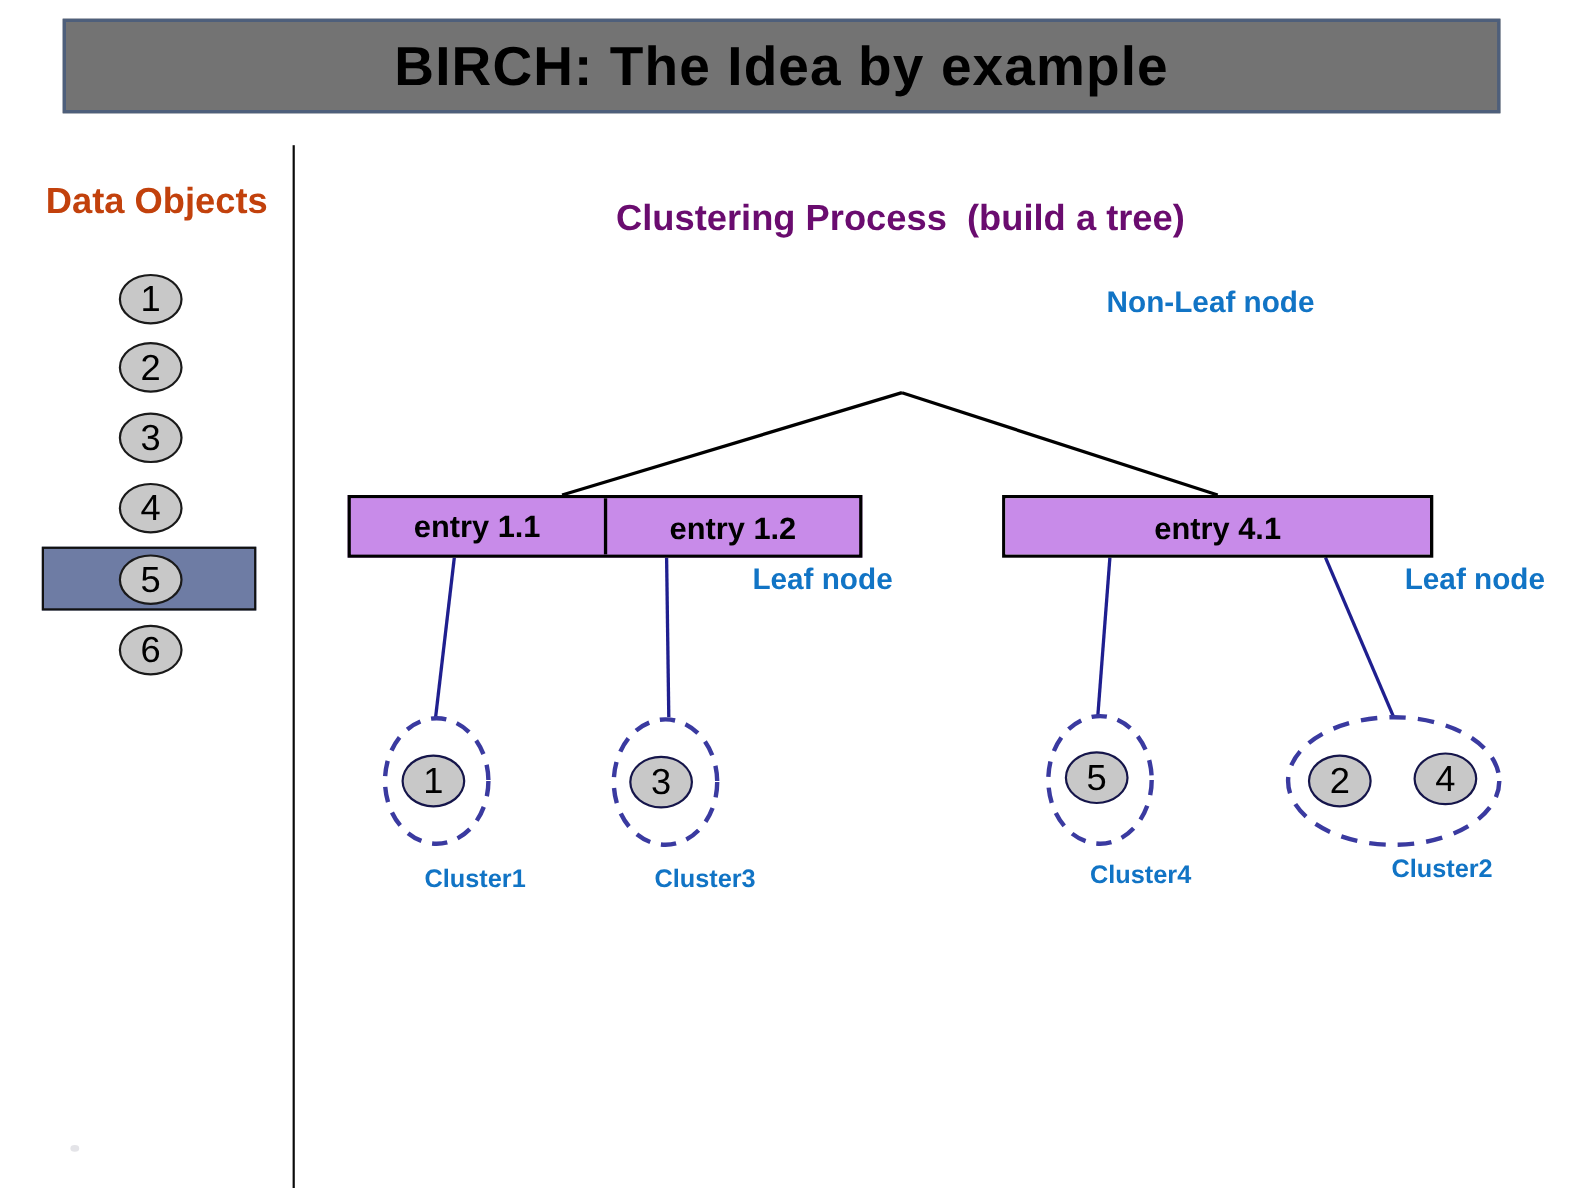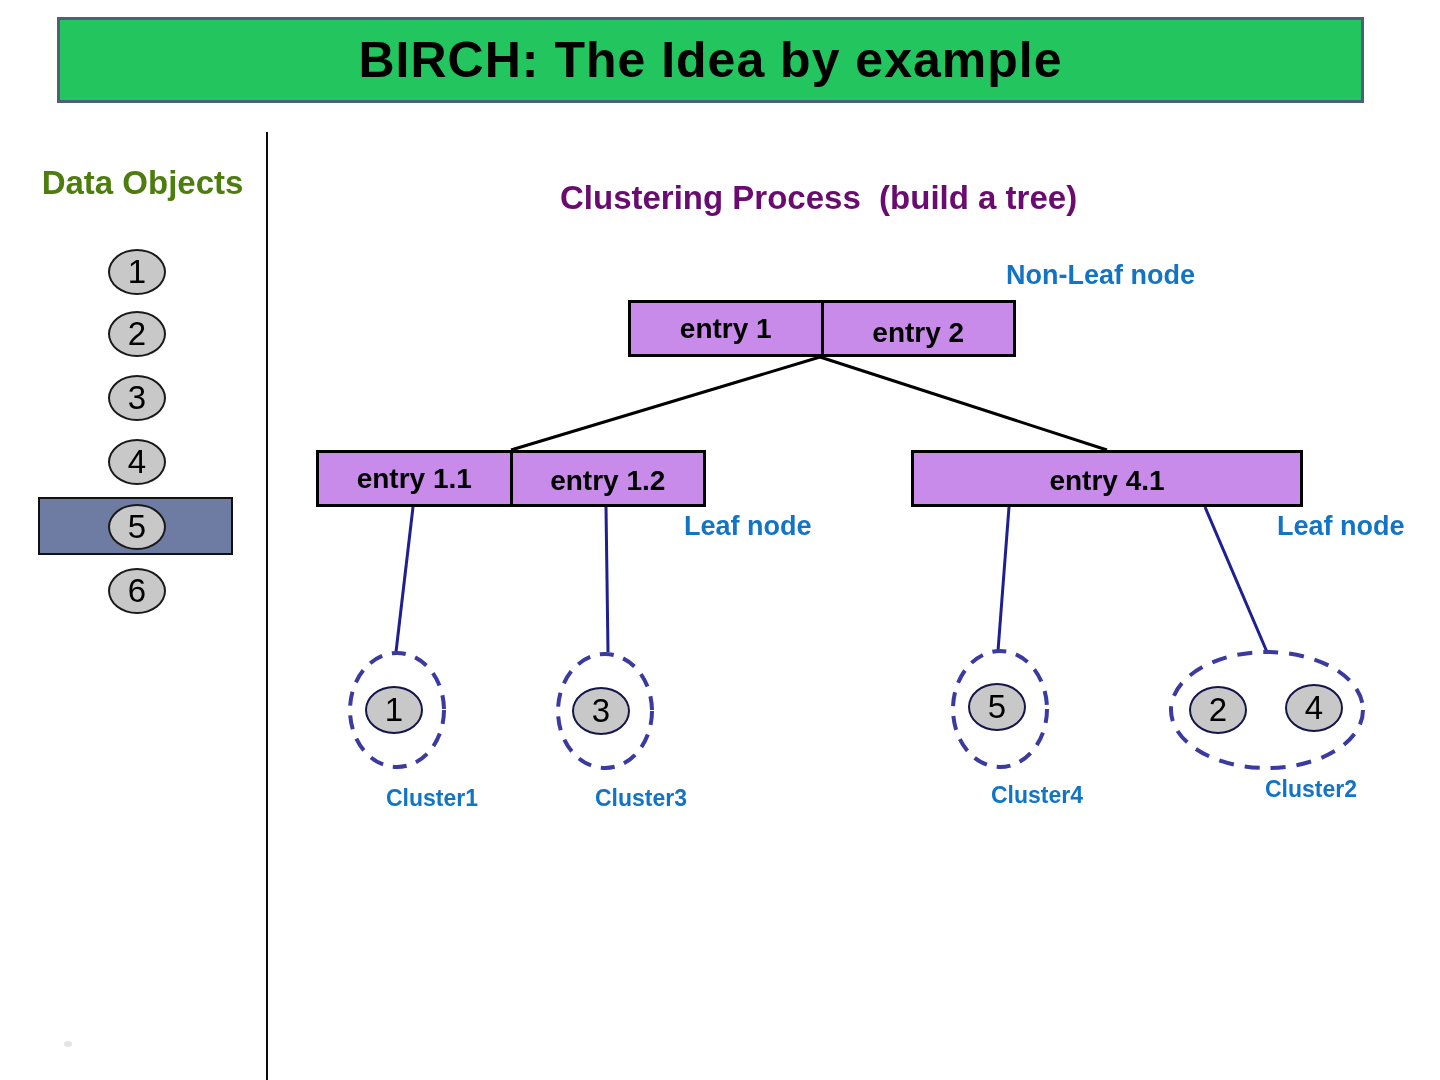"BIRCH: The Idea by example" .title-bar { background: #22c55e -> #737373 }
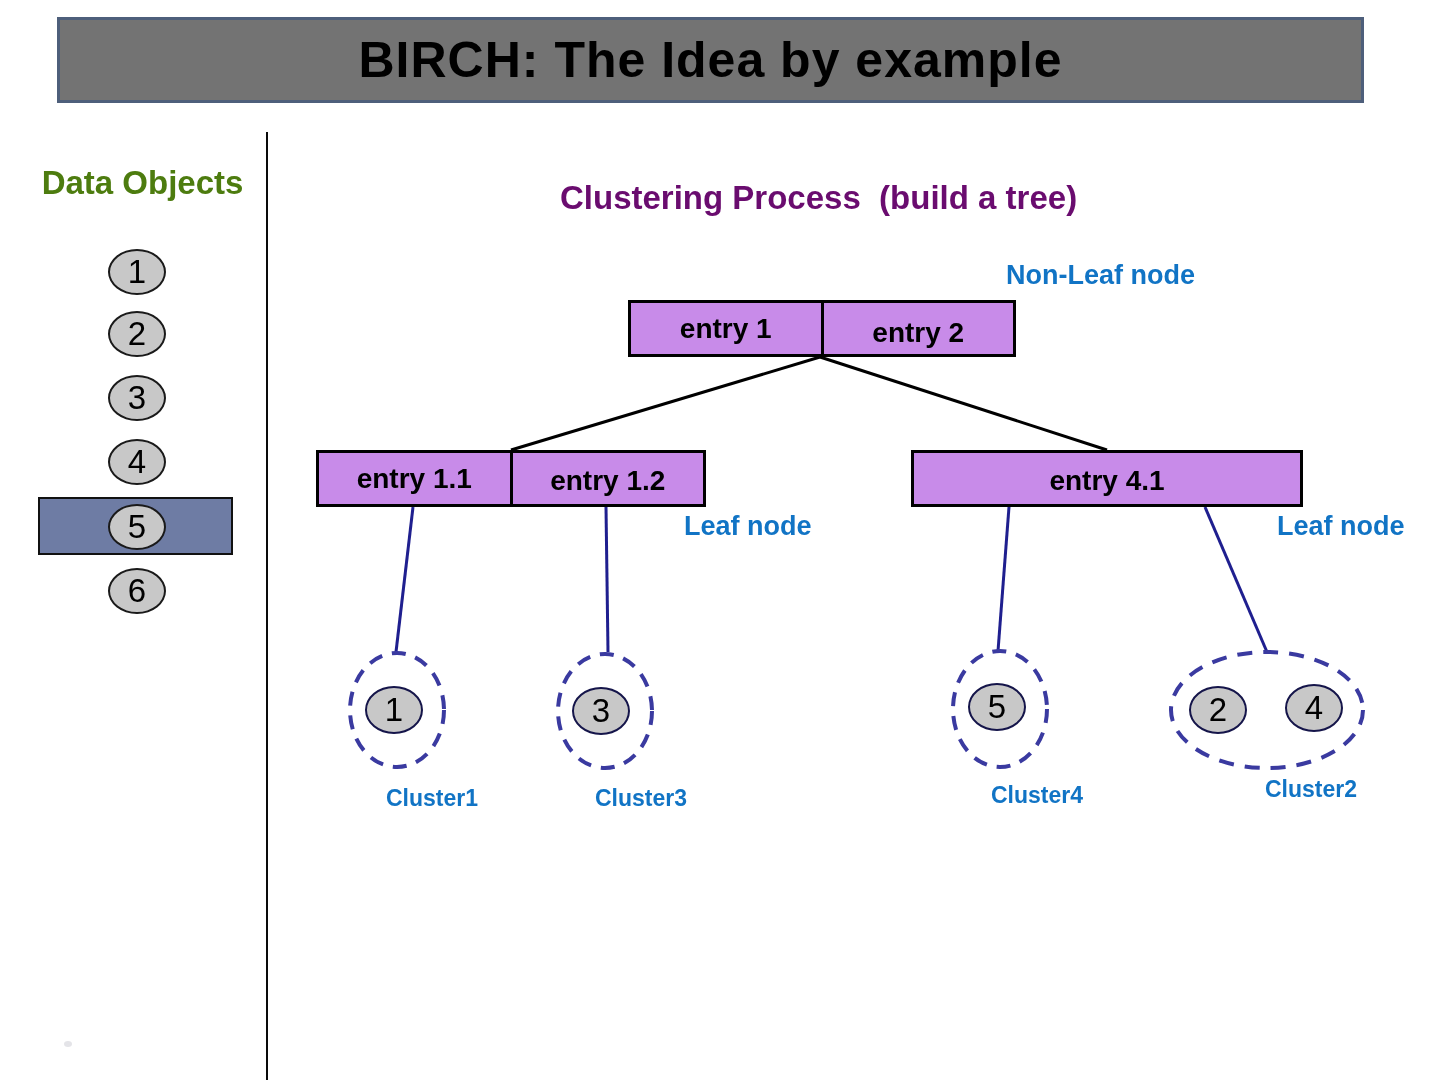"Data Objects" .panel-heading { color: #4d7c0f -> #c2410c }
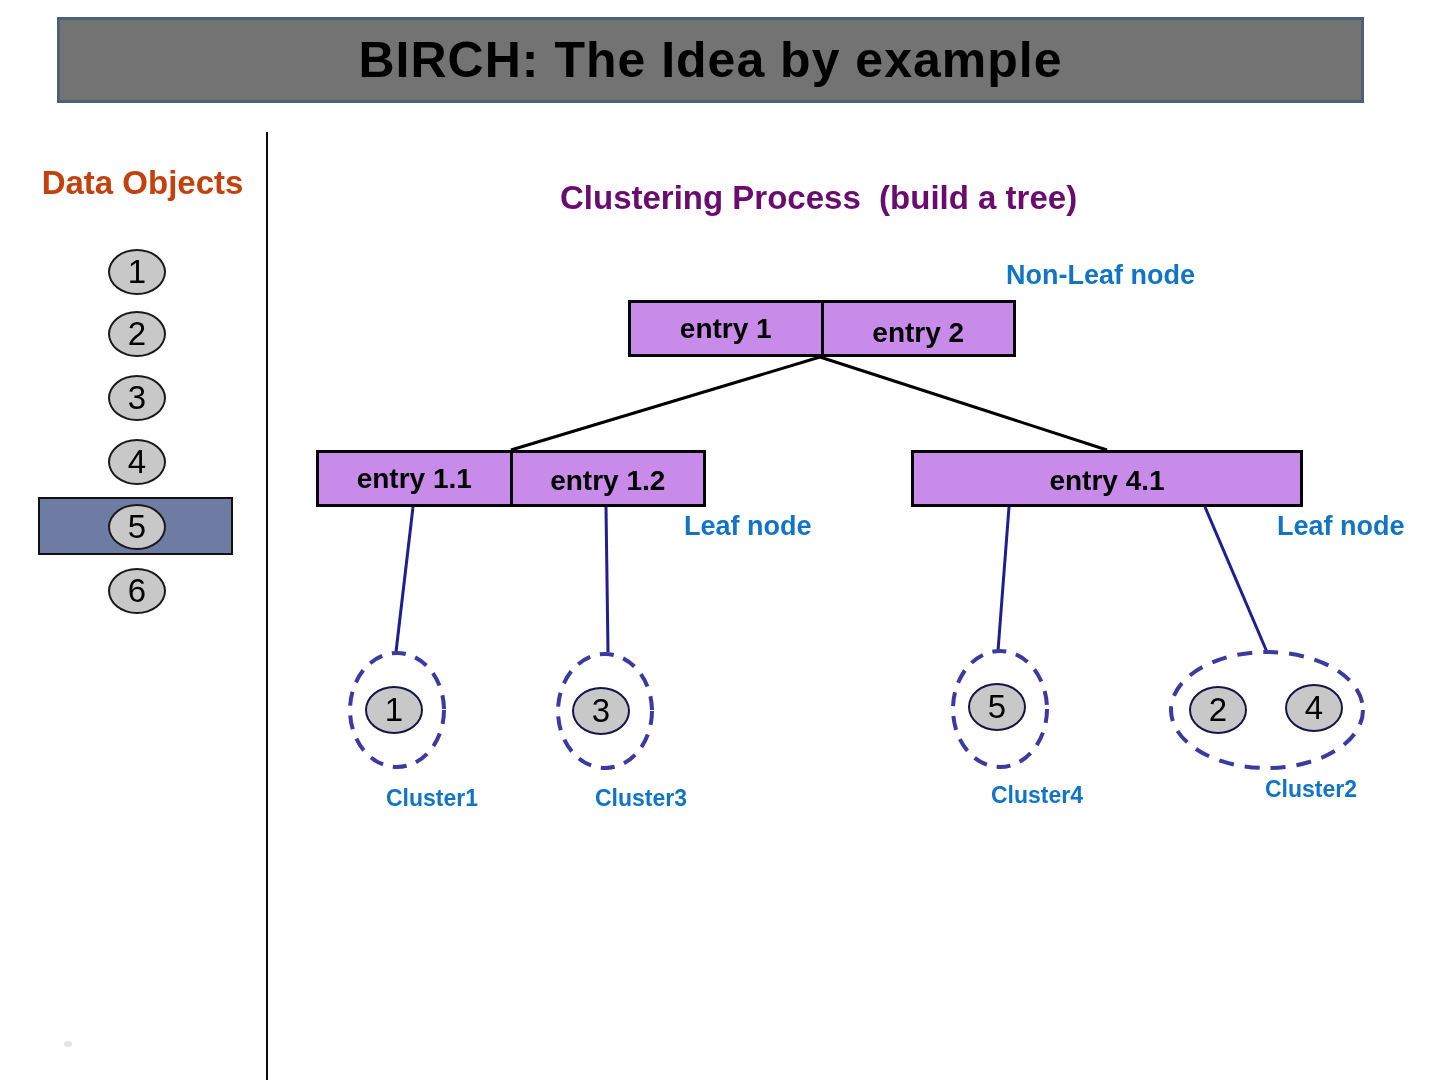"entry 1" div.node { html: <div> <div>entry 1</div> <div>entry 2</div> </div> -> none }
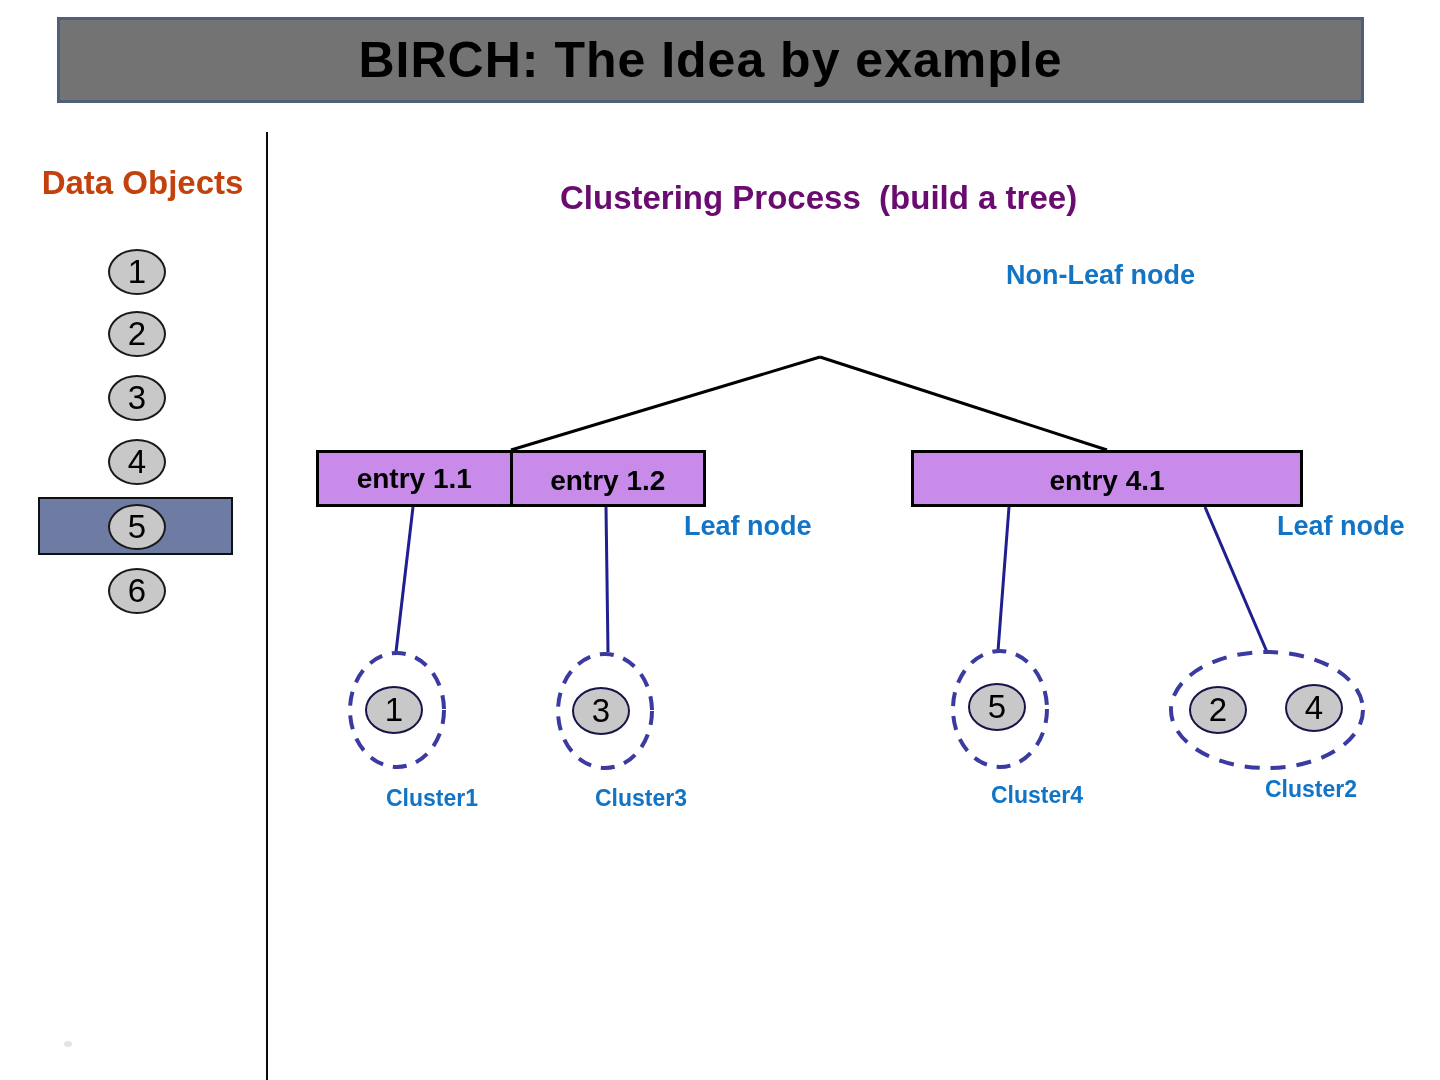"entry 1.1" .node-leaf-left { width: 390px -> 468px }
